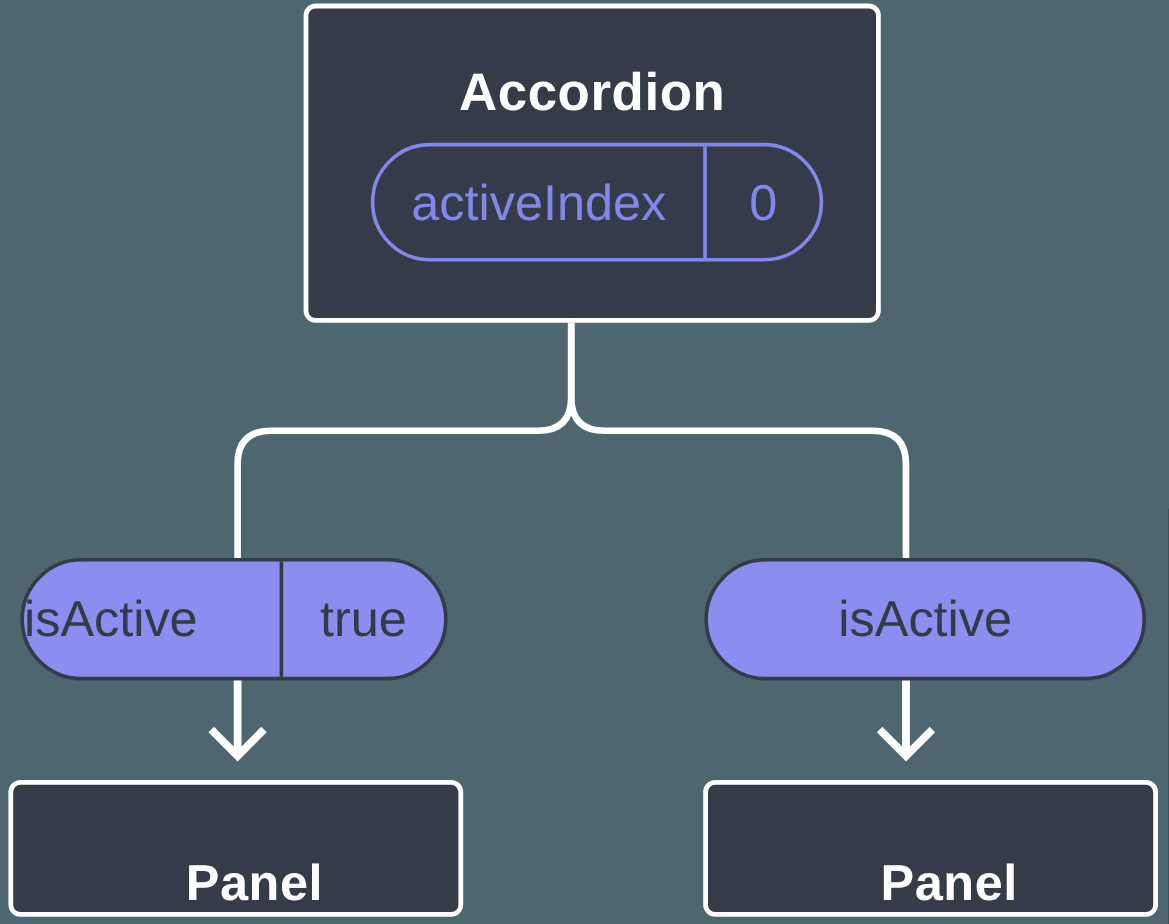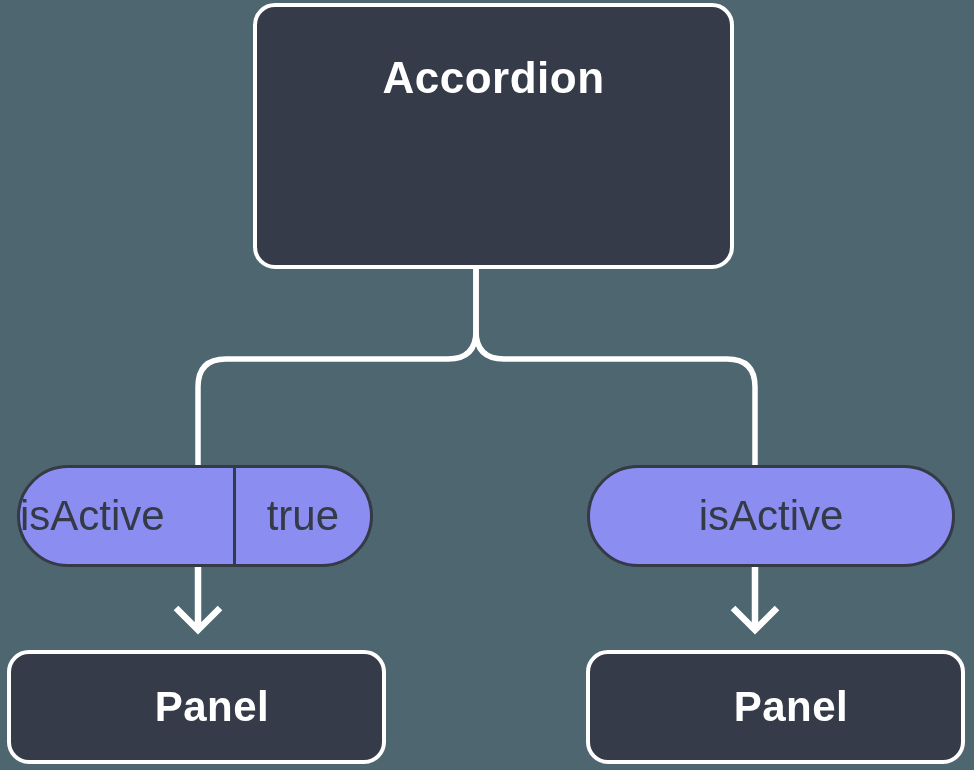"Accordion" .node { border-radius: 22px -> 10px }
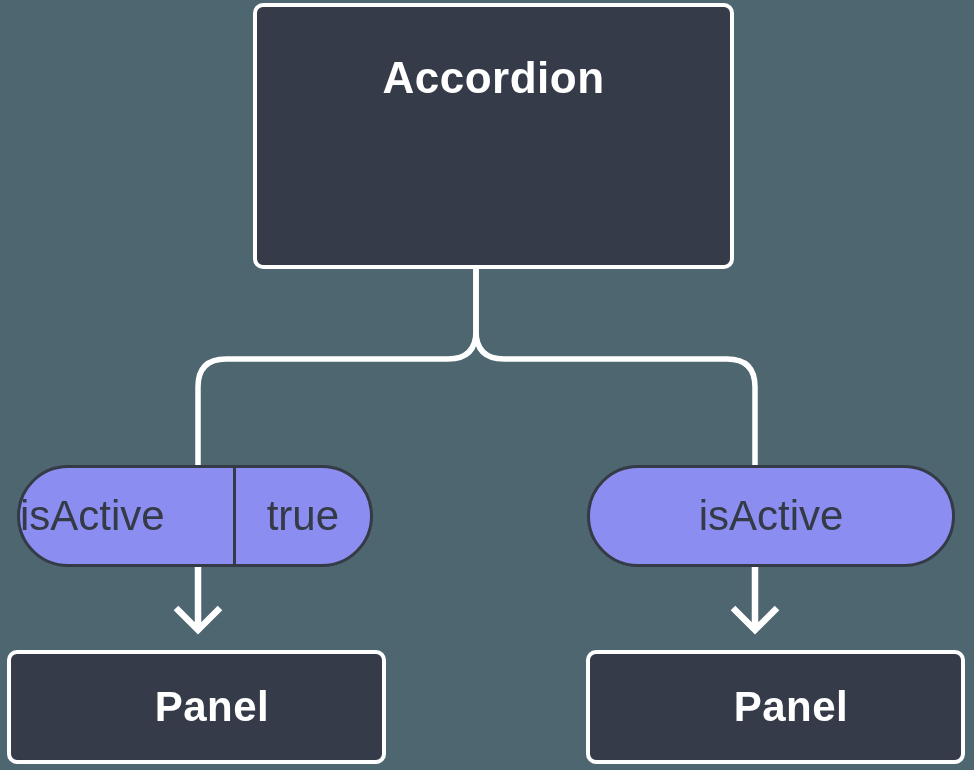"activeIndex" div.state-pill { html: none -> <div> <span>activeIndex</span> <span>0</span> </div> }
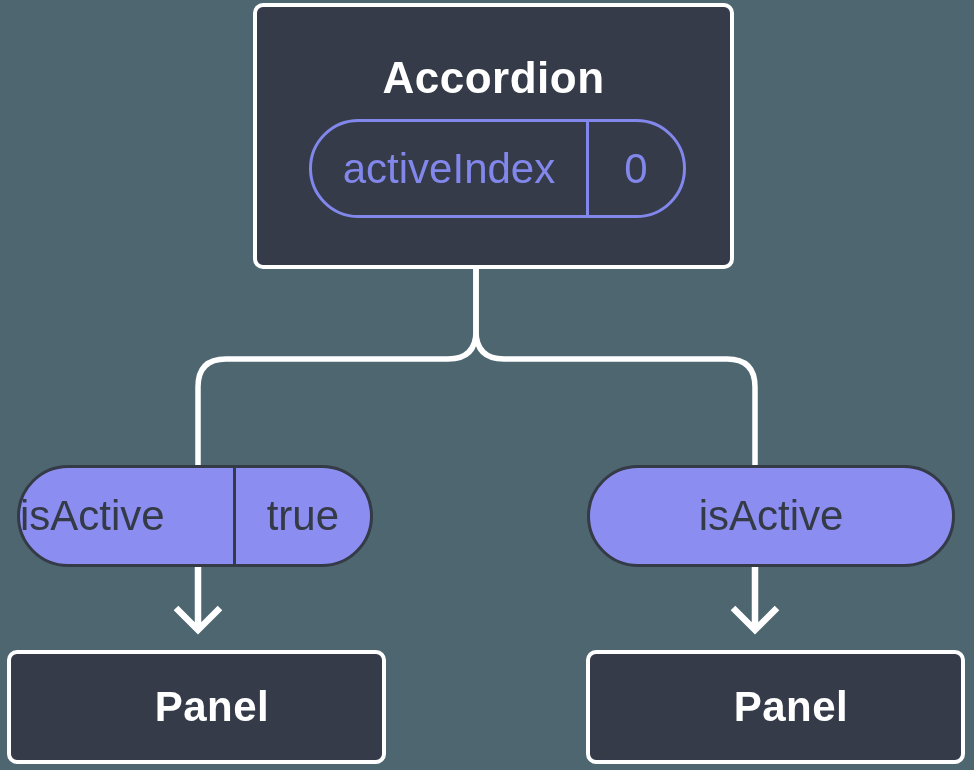"Panel" .panel-node { align-items: center -> flex-end }
